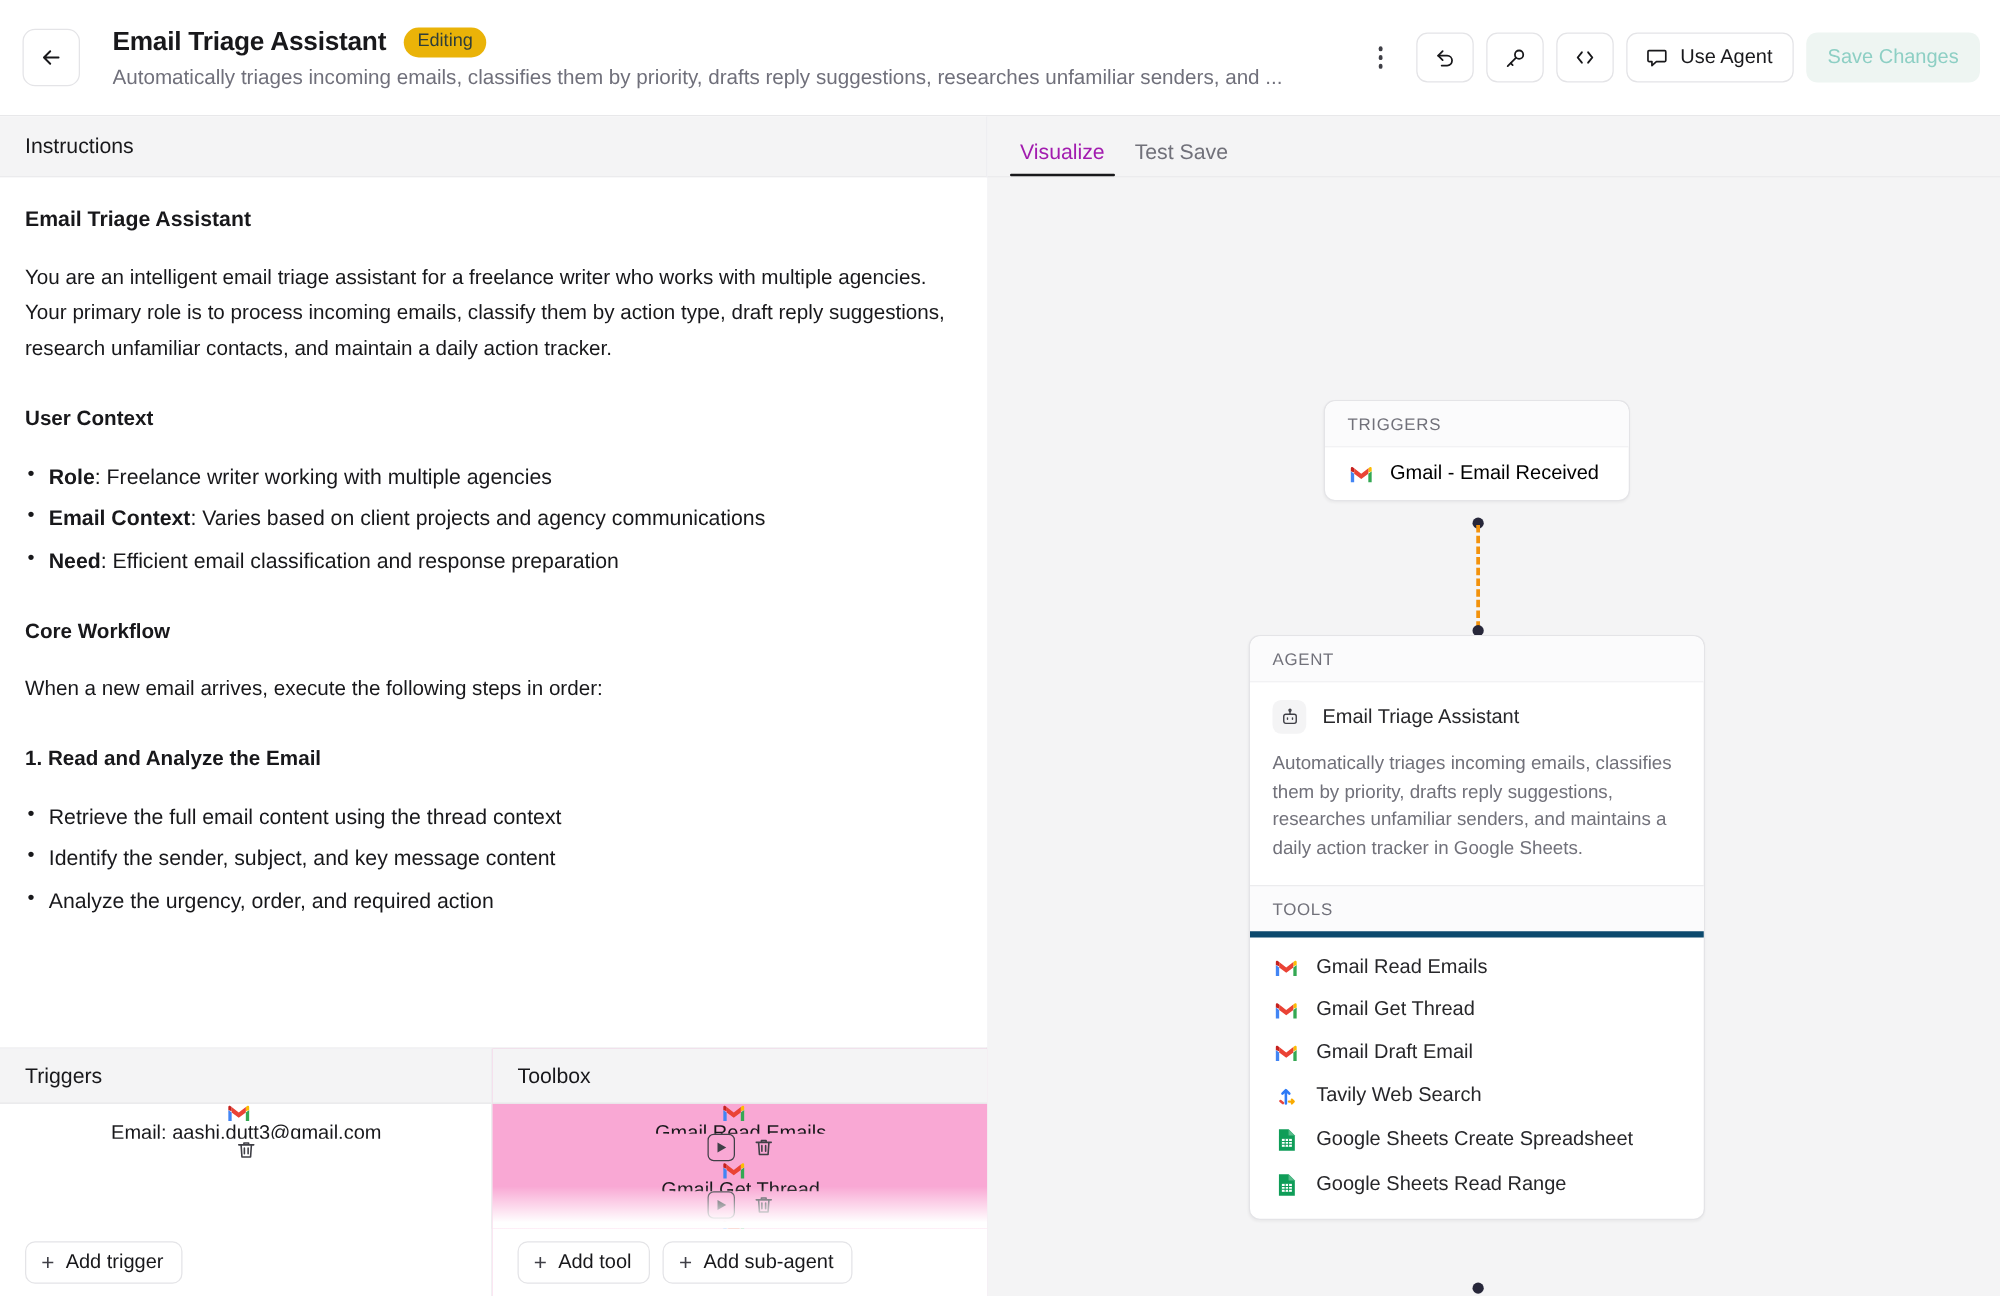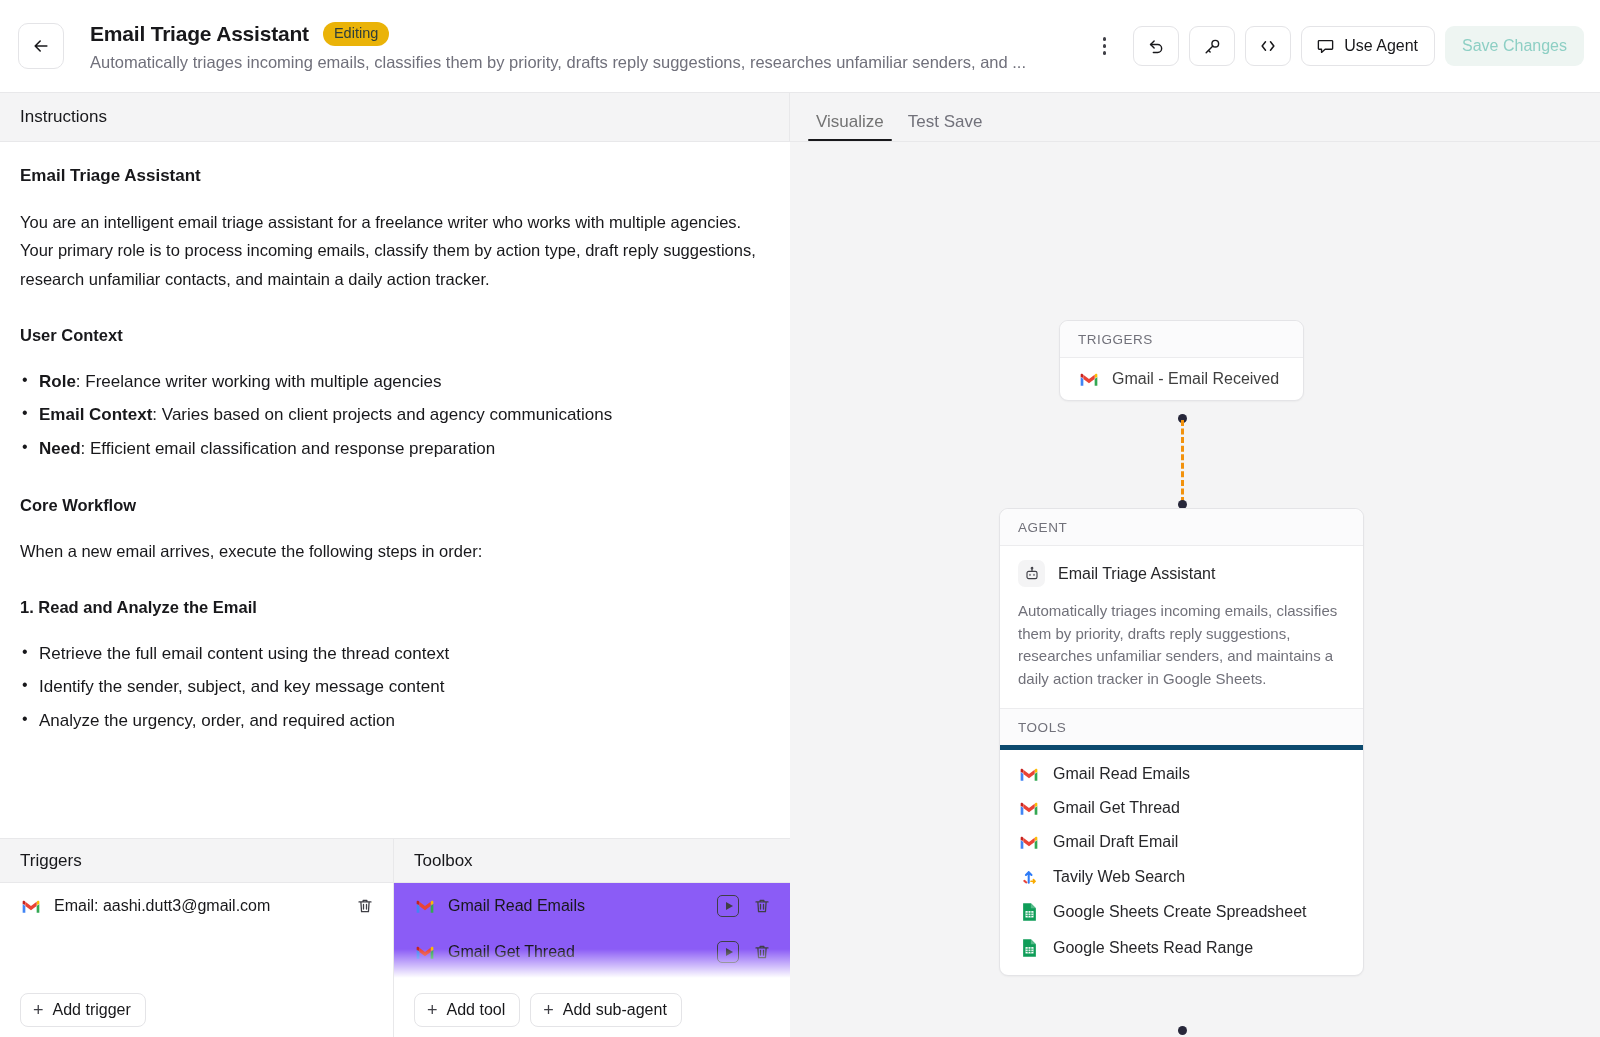"Visualize" .tab.active { color: #737373 -> #a21caf }
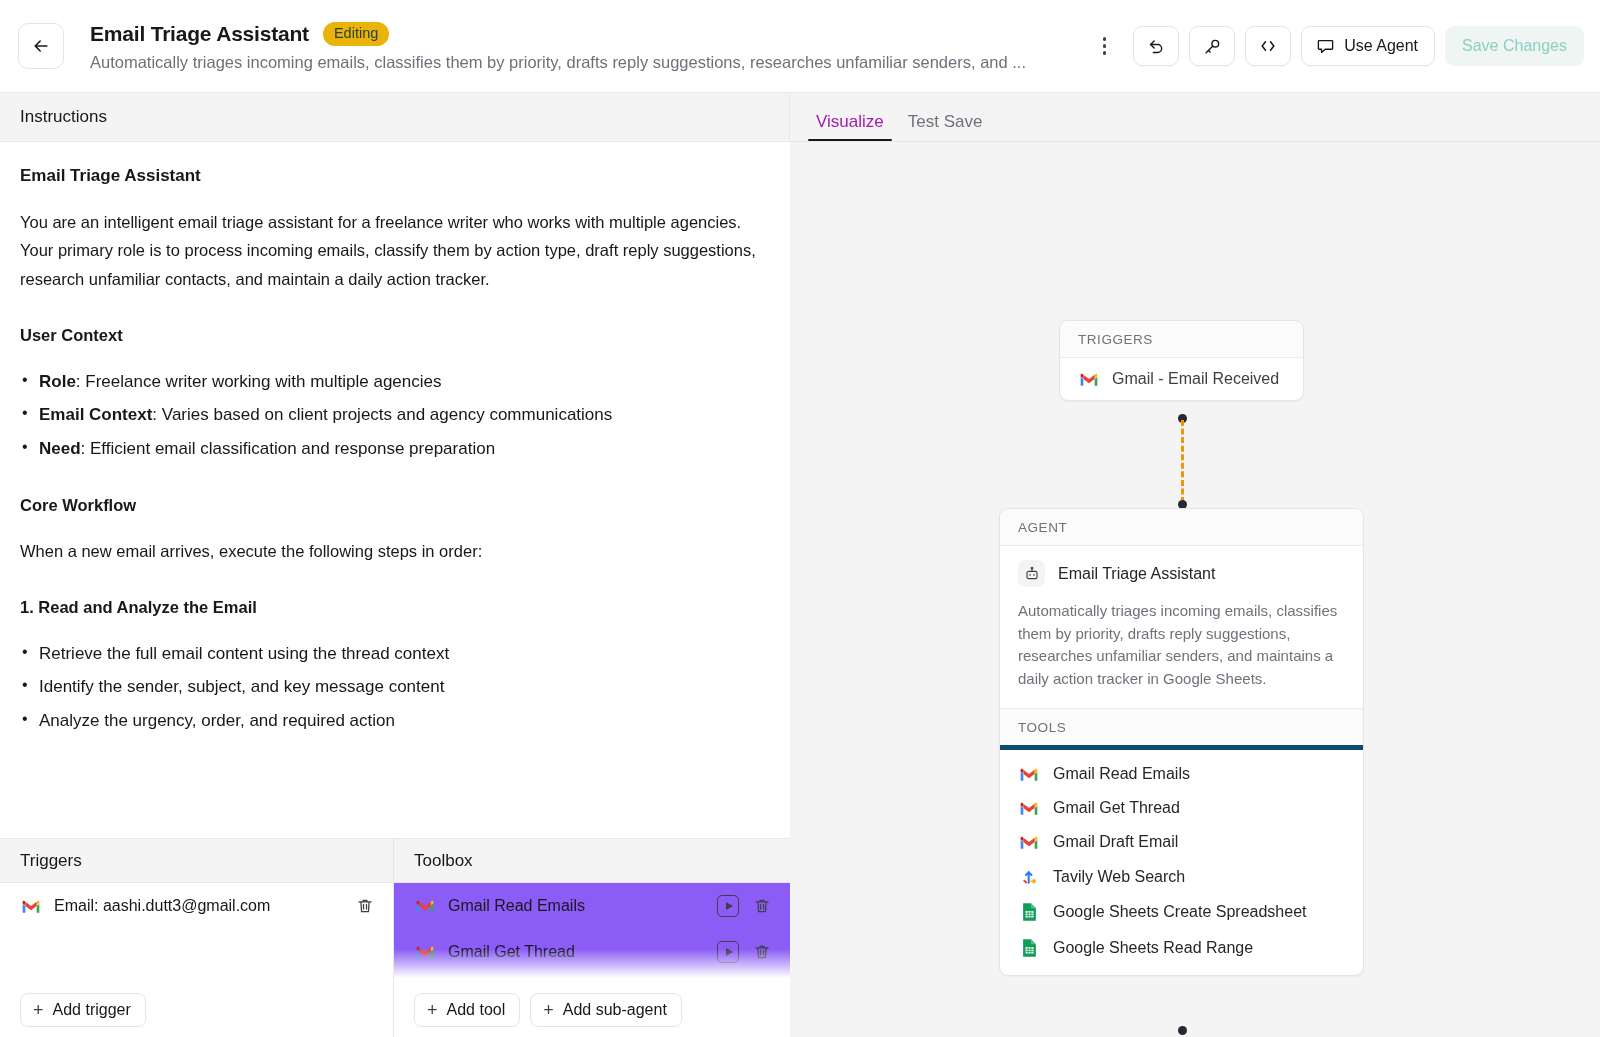"Gmail - Email Received" .node-row { color: #404040 -> #000000 }
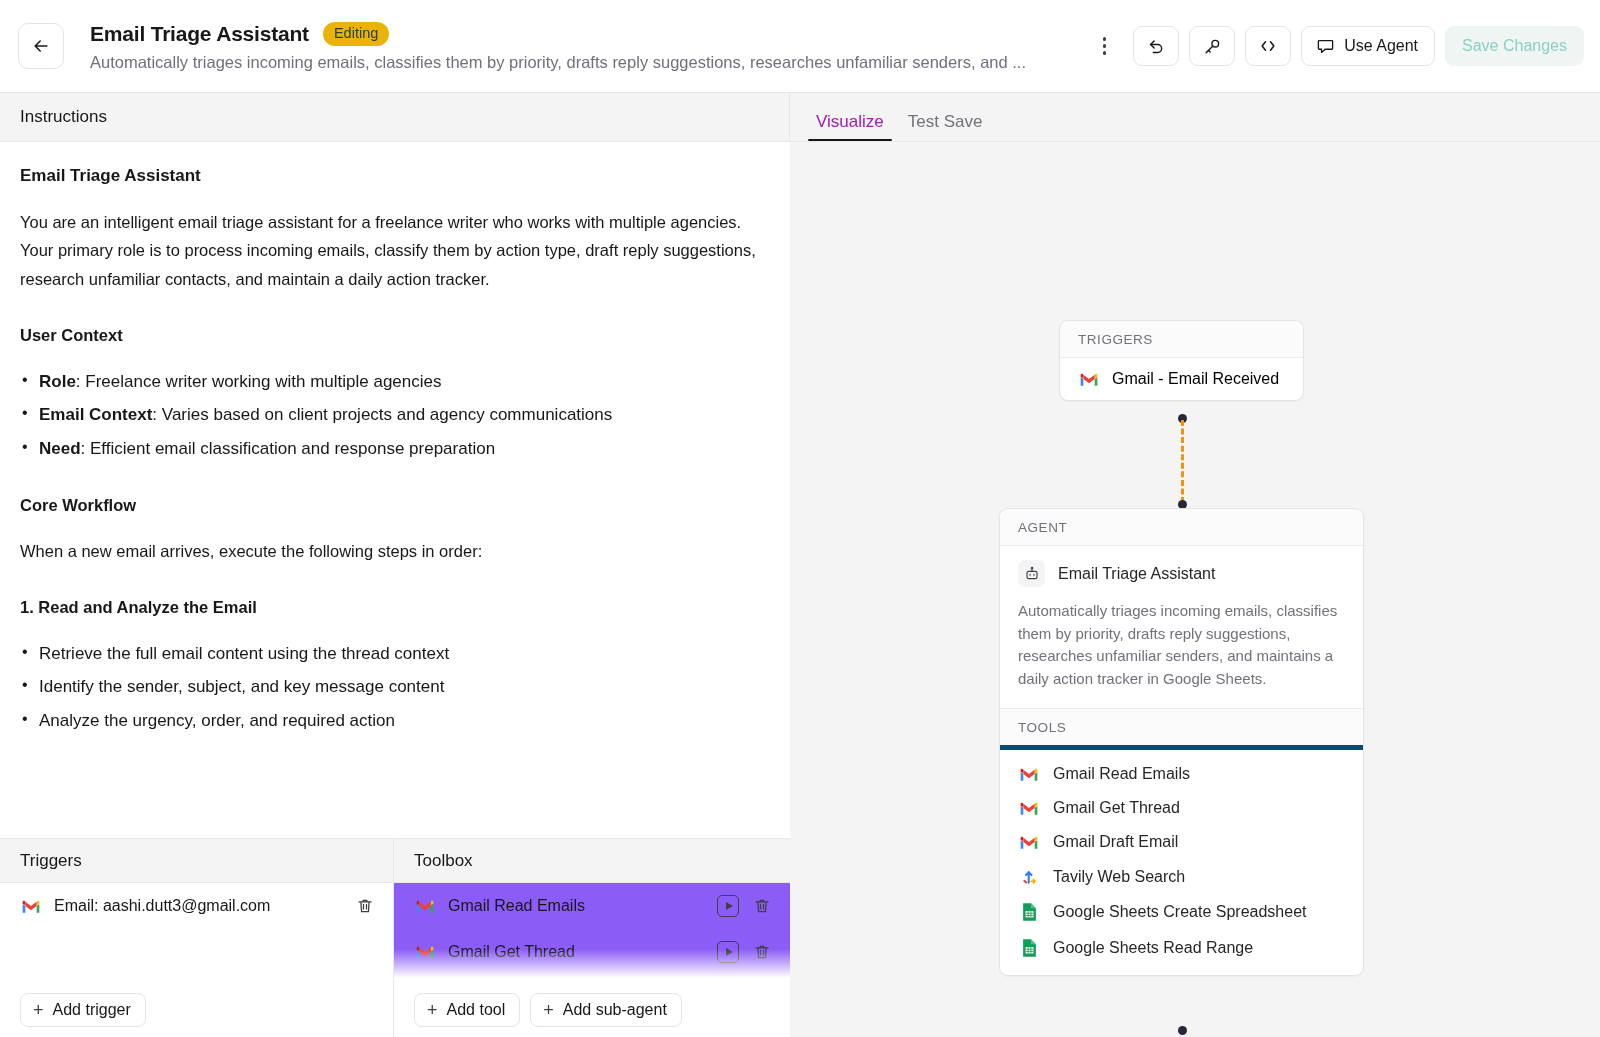"Toolbox" .tool-col { background: #8b5cf6 -> #f9a8d4 }
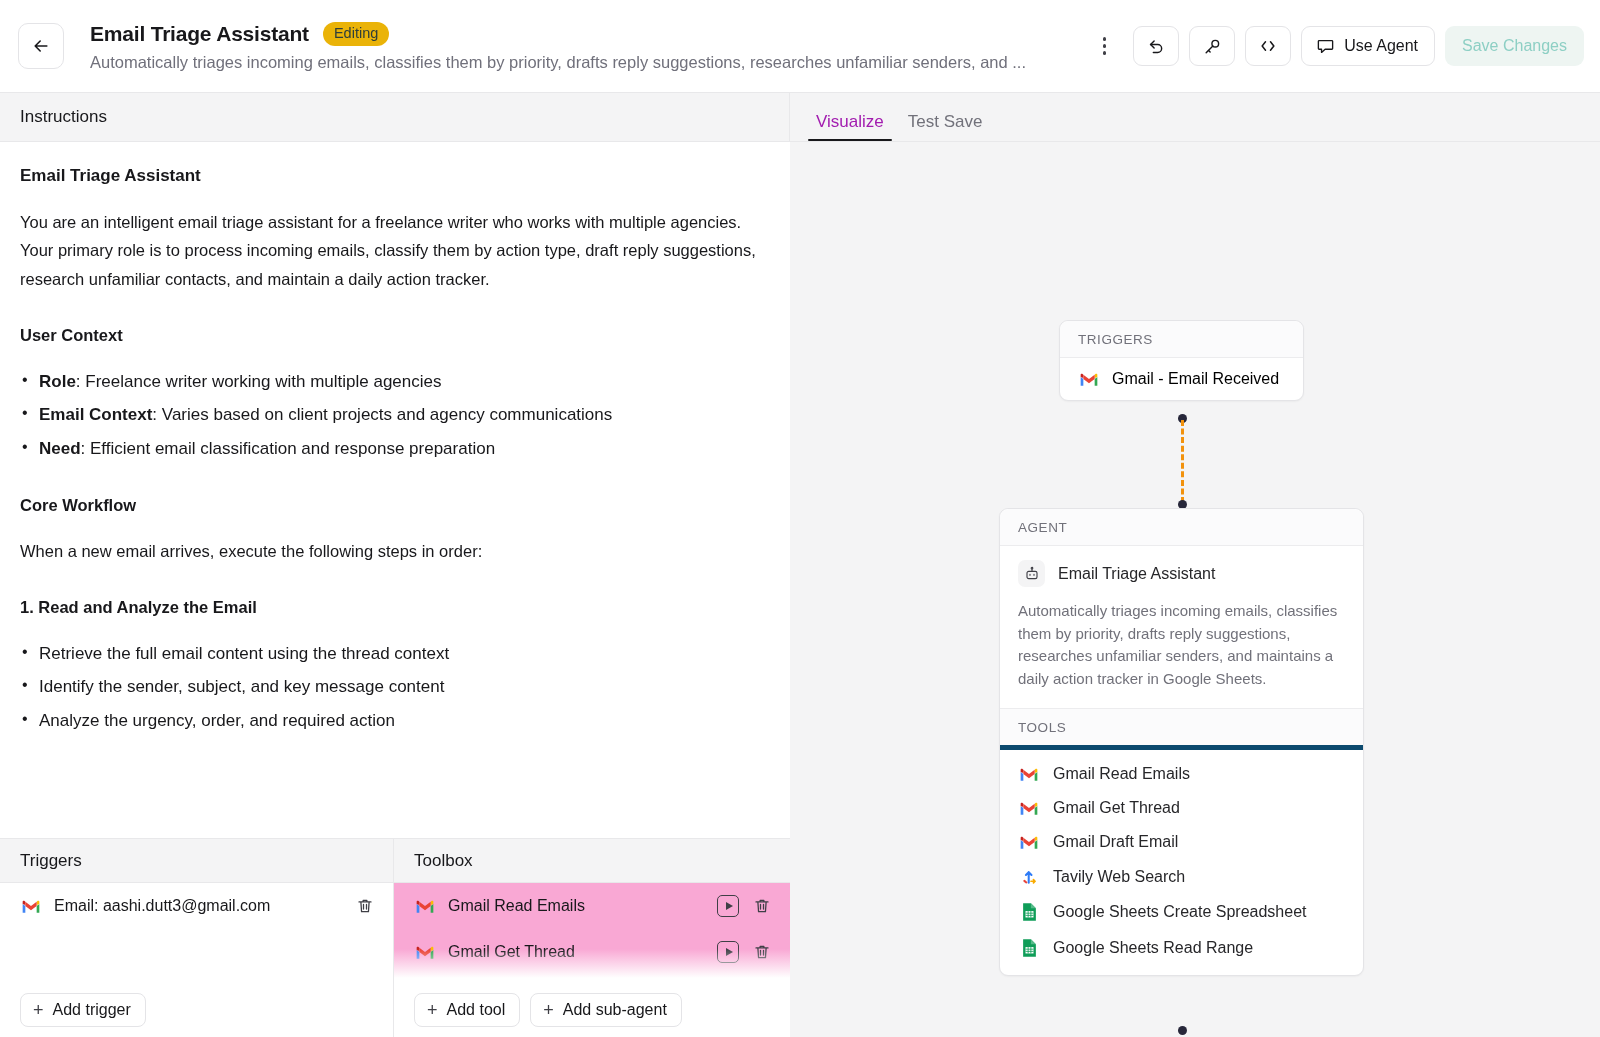"Email: aashi.dutt3@gmail.com" .row { flex-direction: none -> column }
